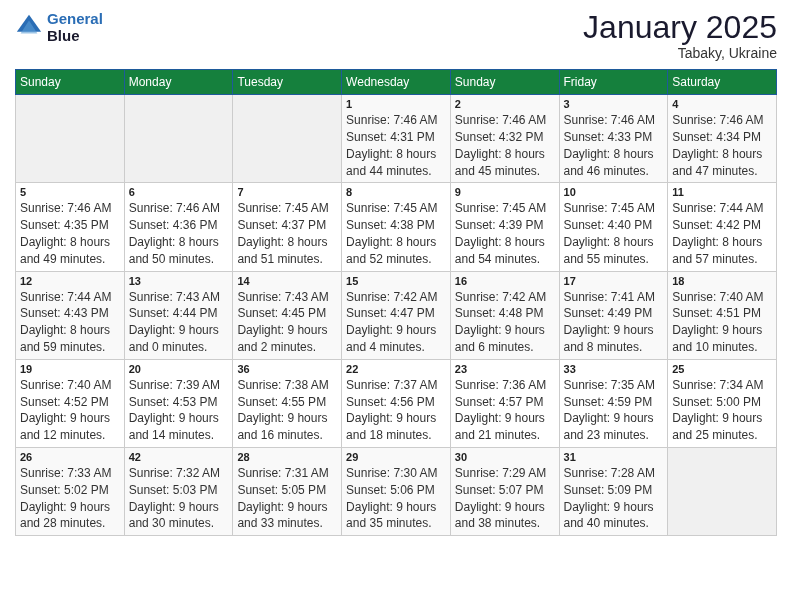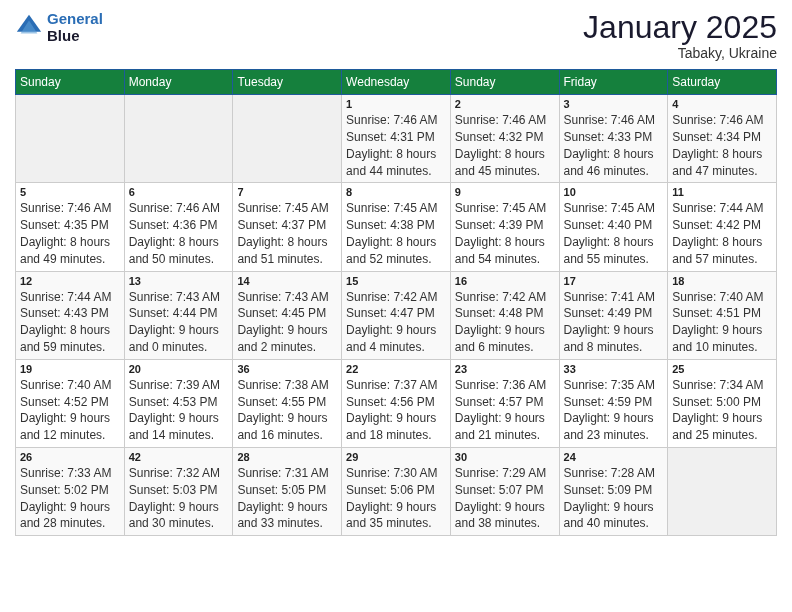"24" span.day-number { text: 24 -> 31 }
